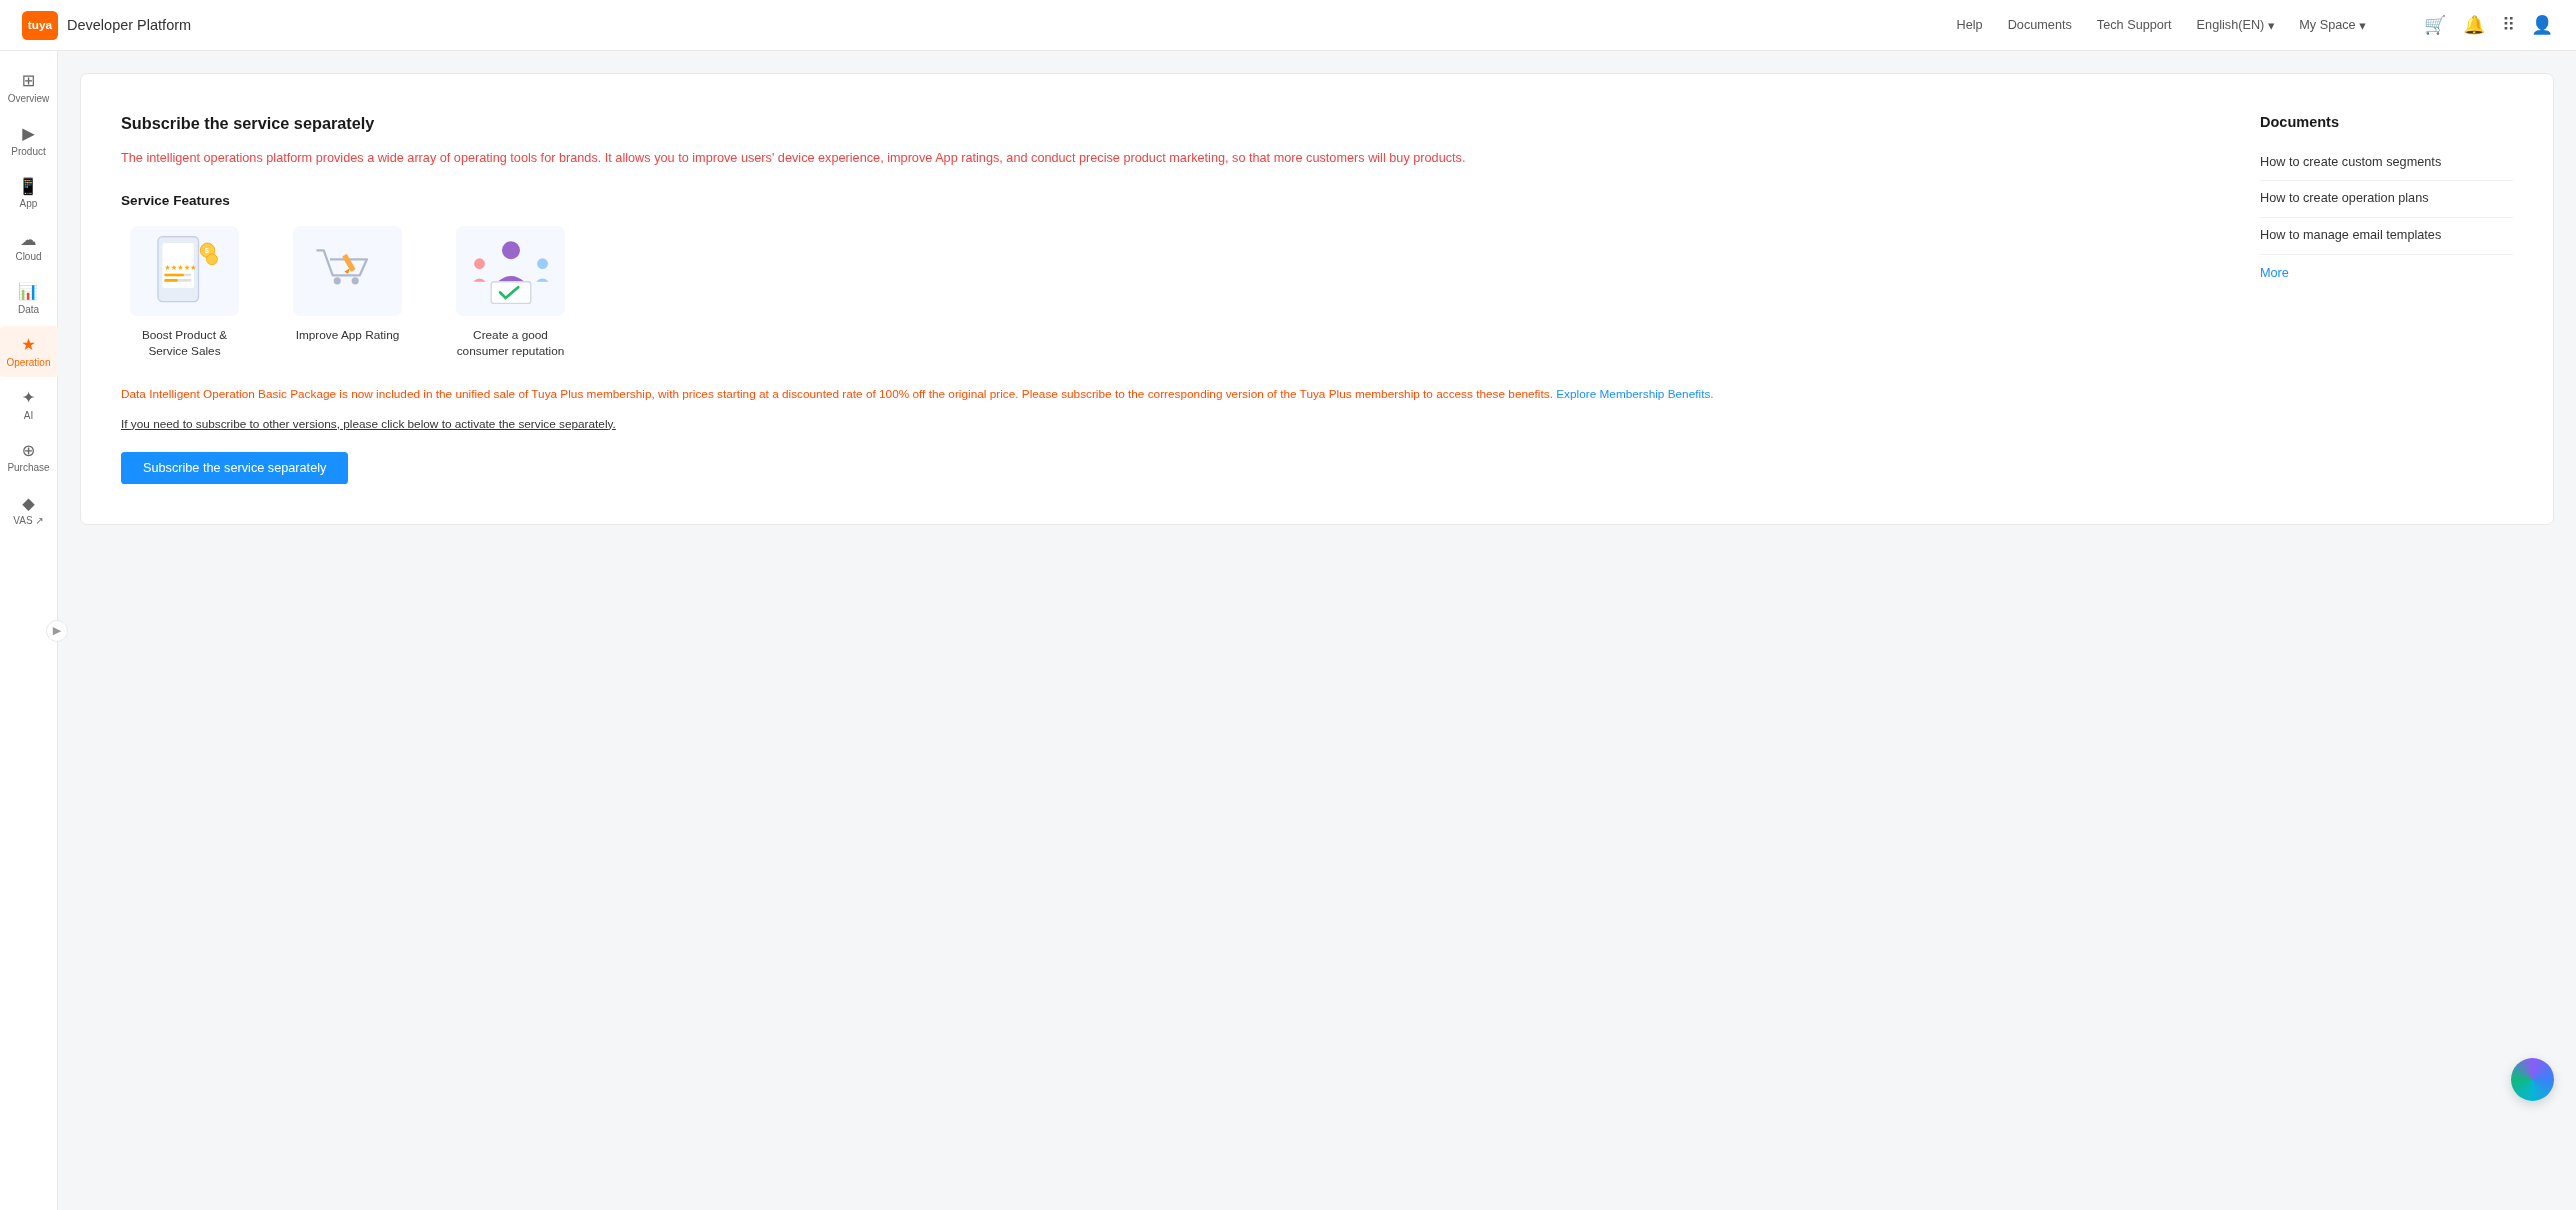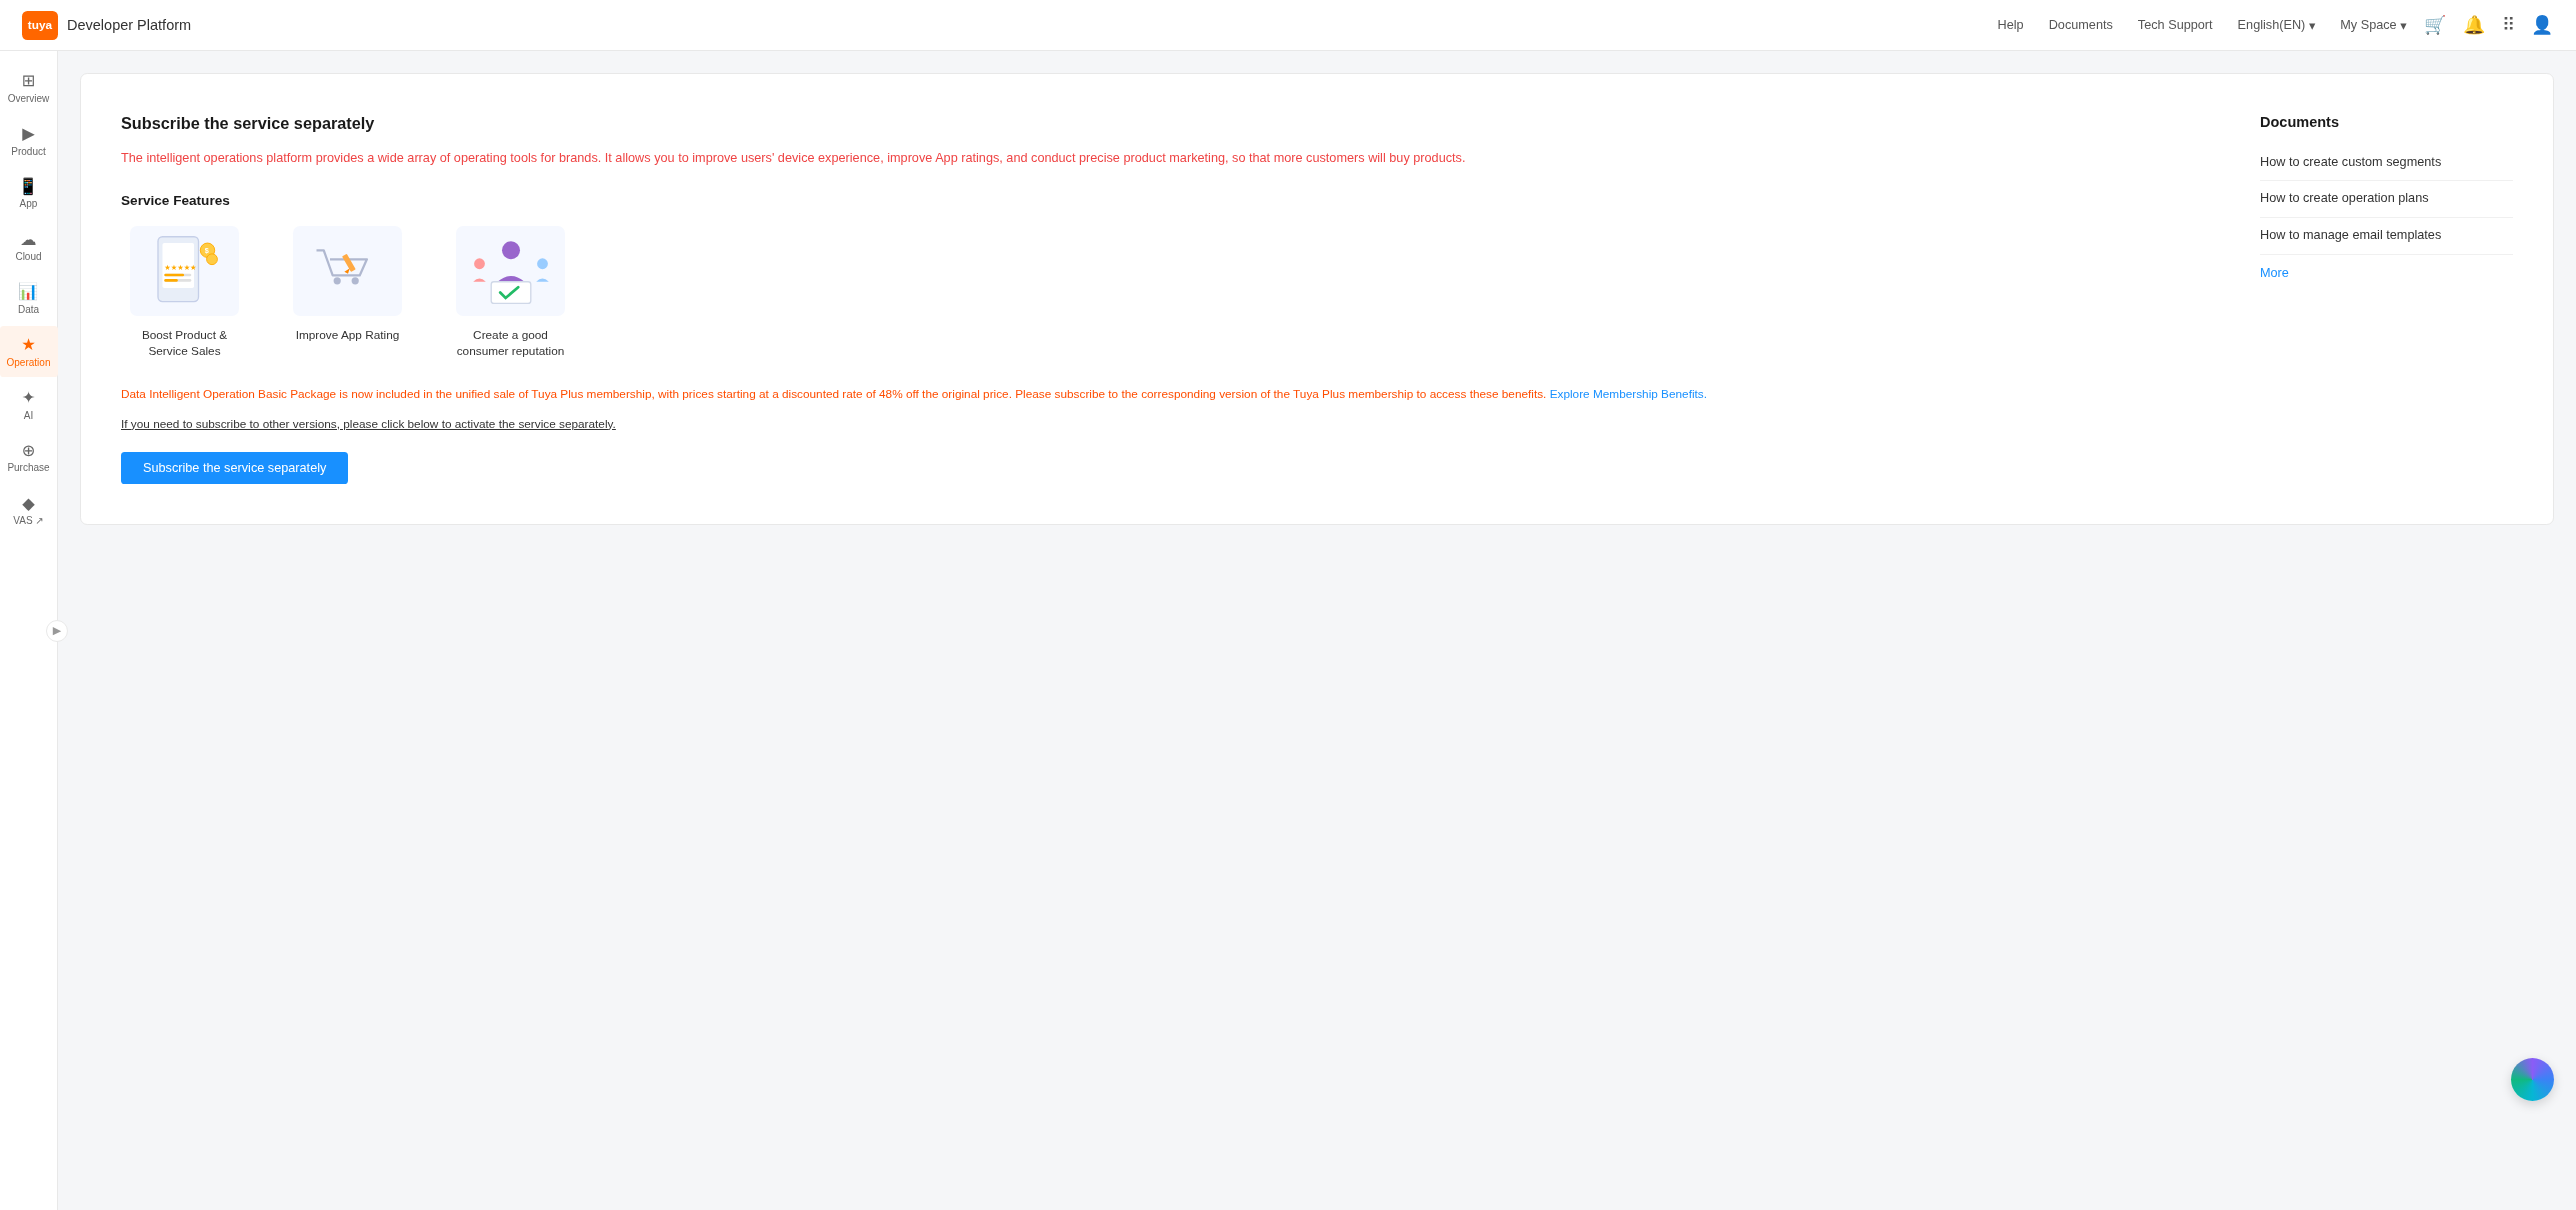"tuya" .topnav { gap: none -> 41px }
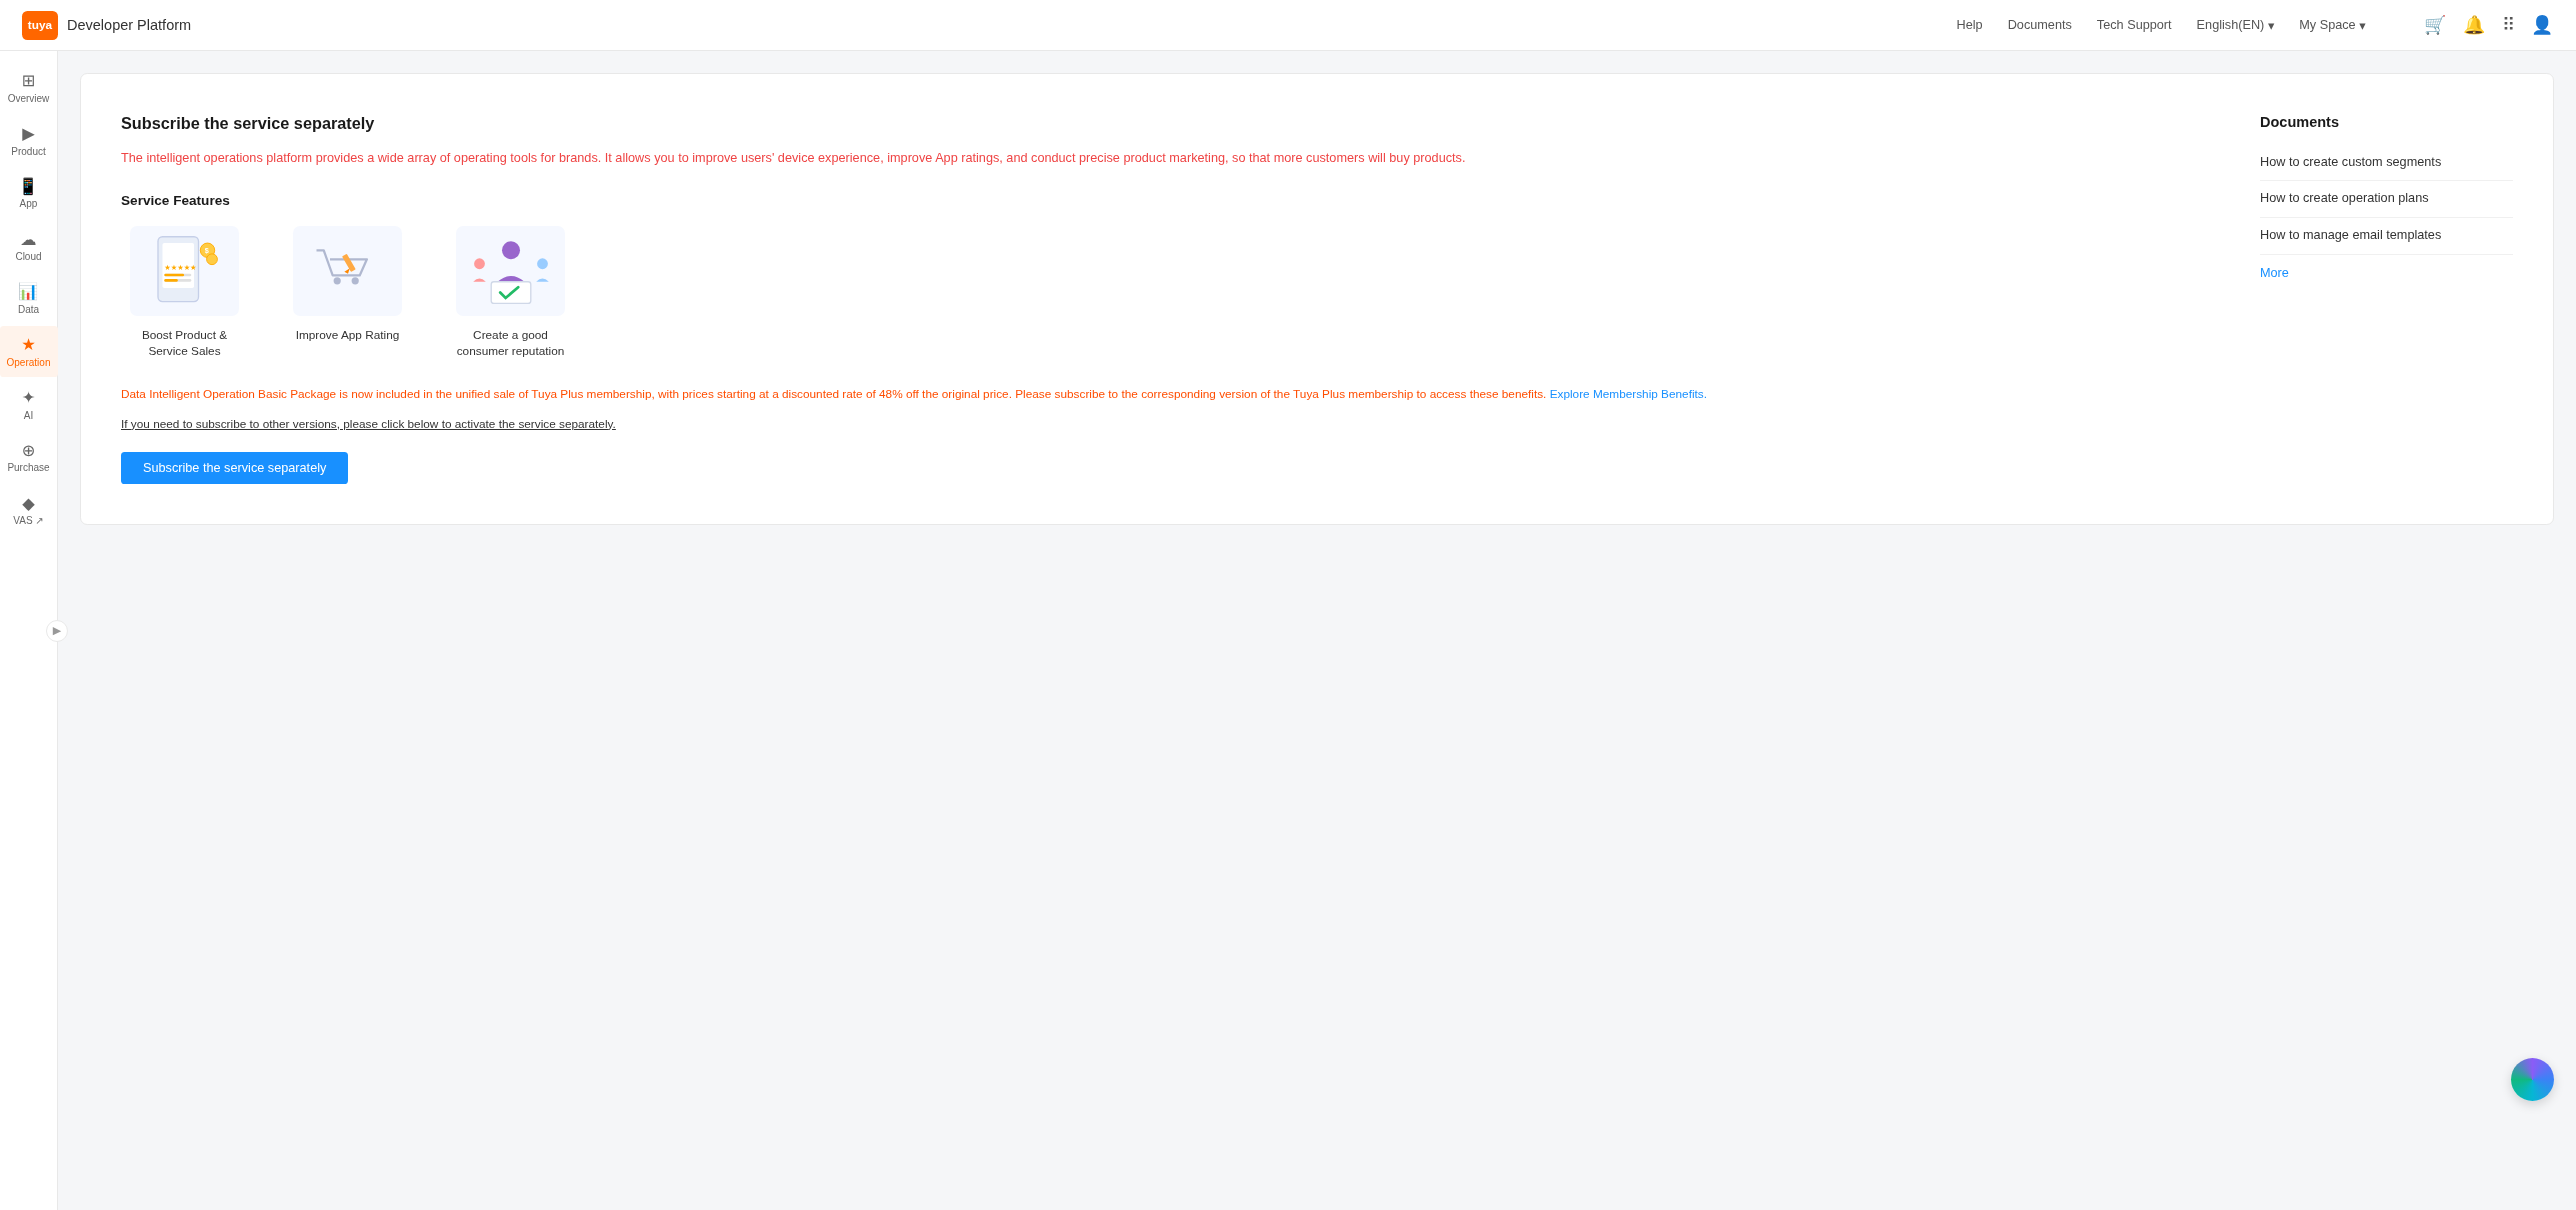"Data Intelligent Operation Basic Package" span { text: 48% -> 100% }
